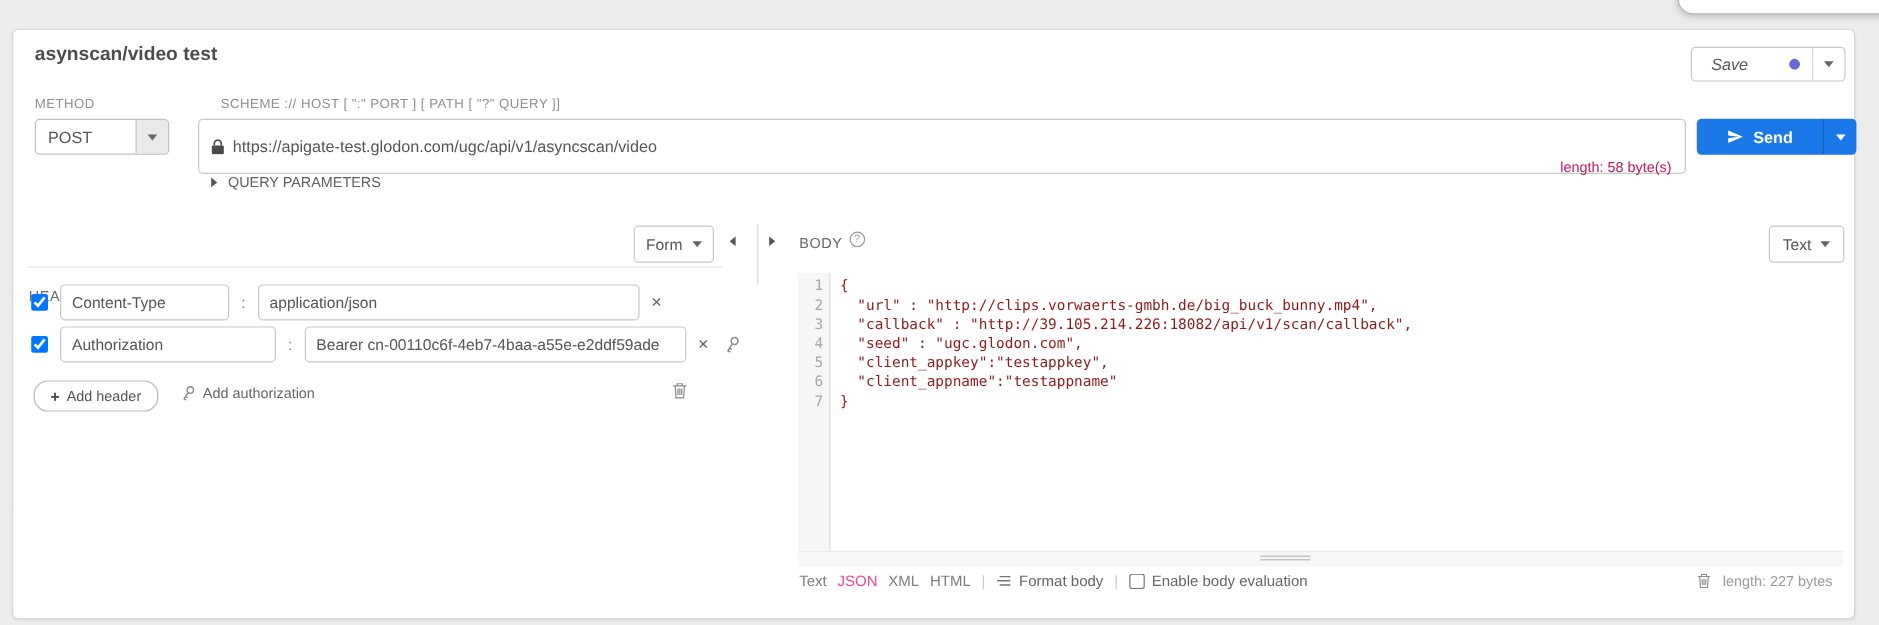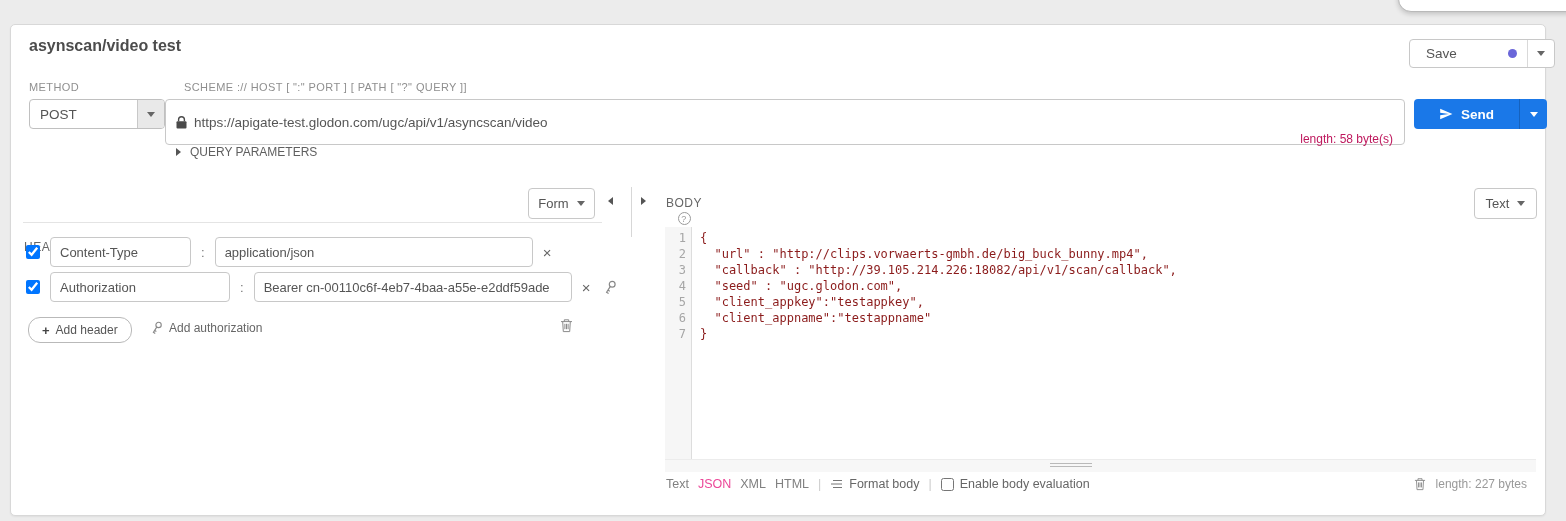"Save" .save-btn { font-style: none -> italic; width: 146px -> 129px }
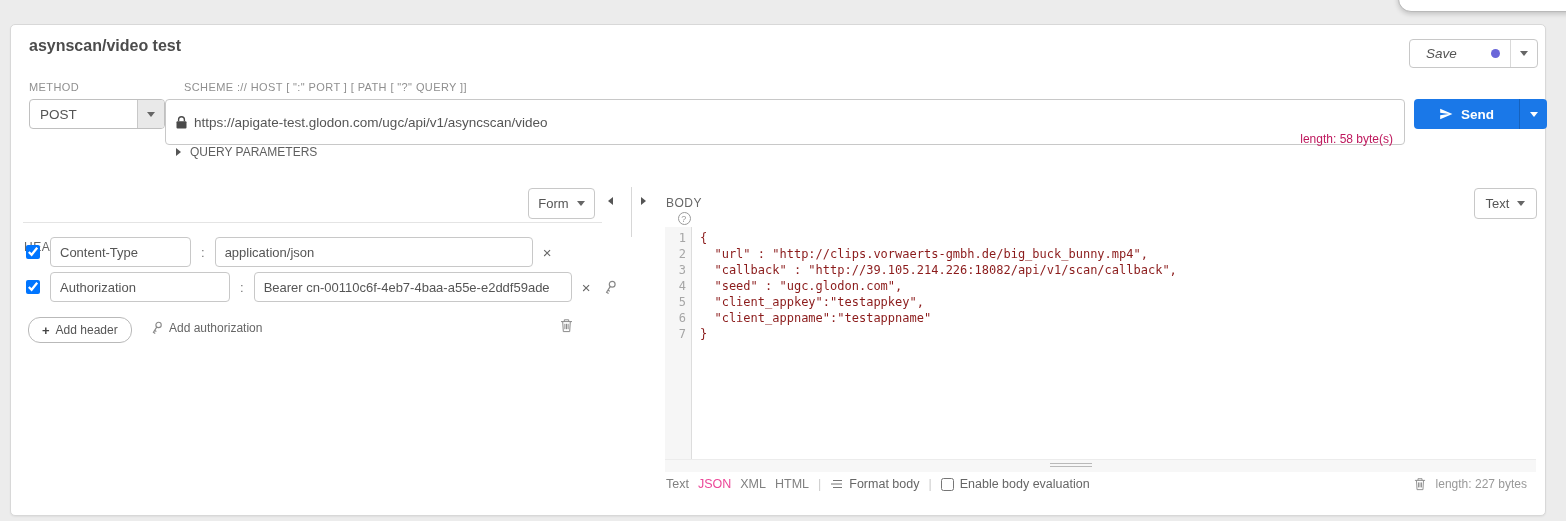"POST" .select { width: 136px -> 112px }
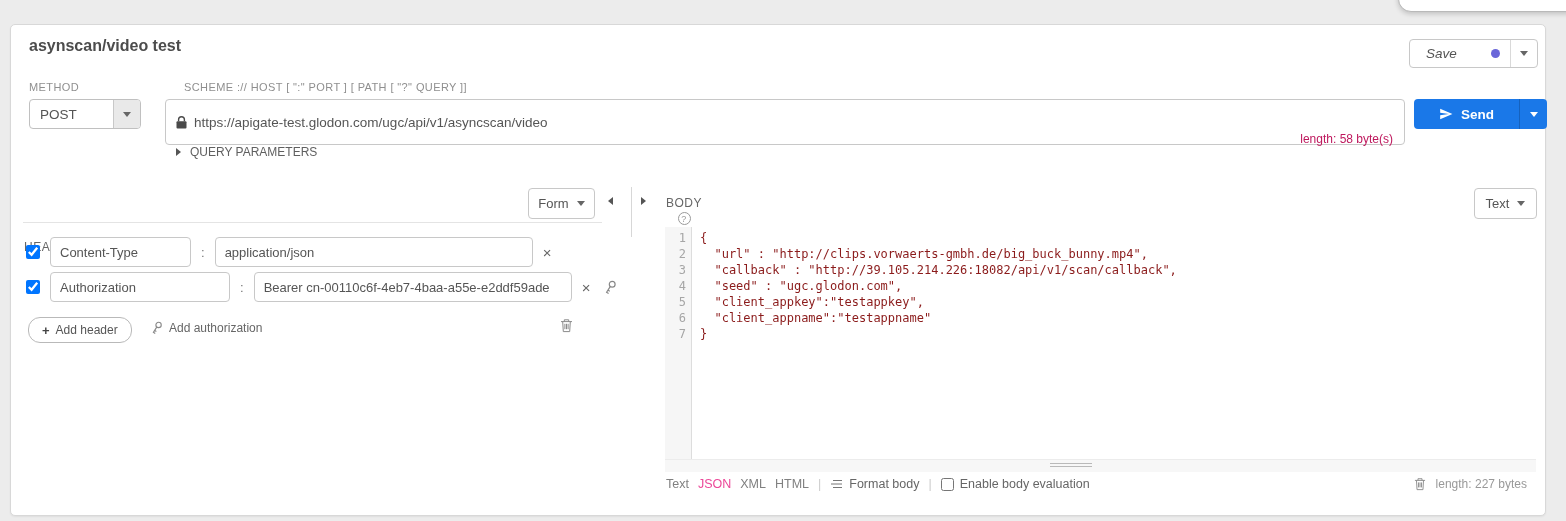"BODY" .body-title { flex-direction: column -> none }
